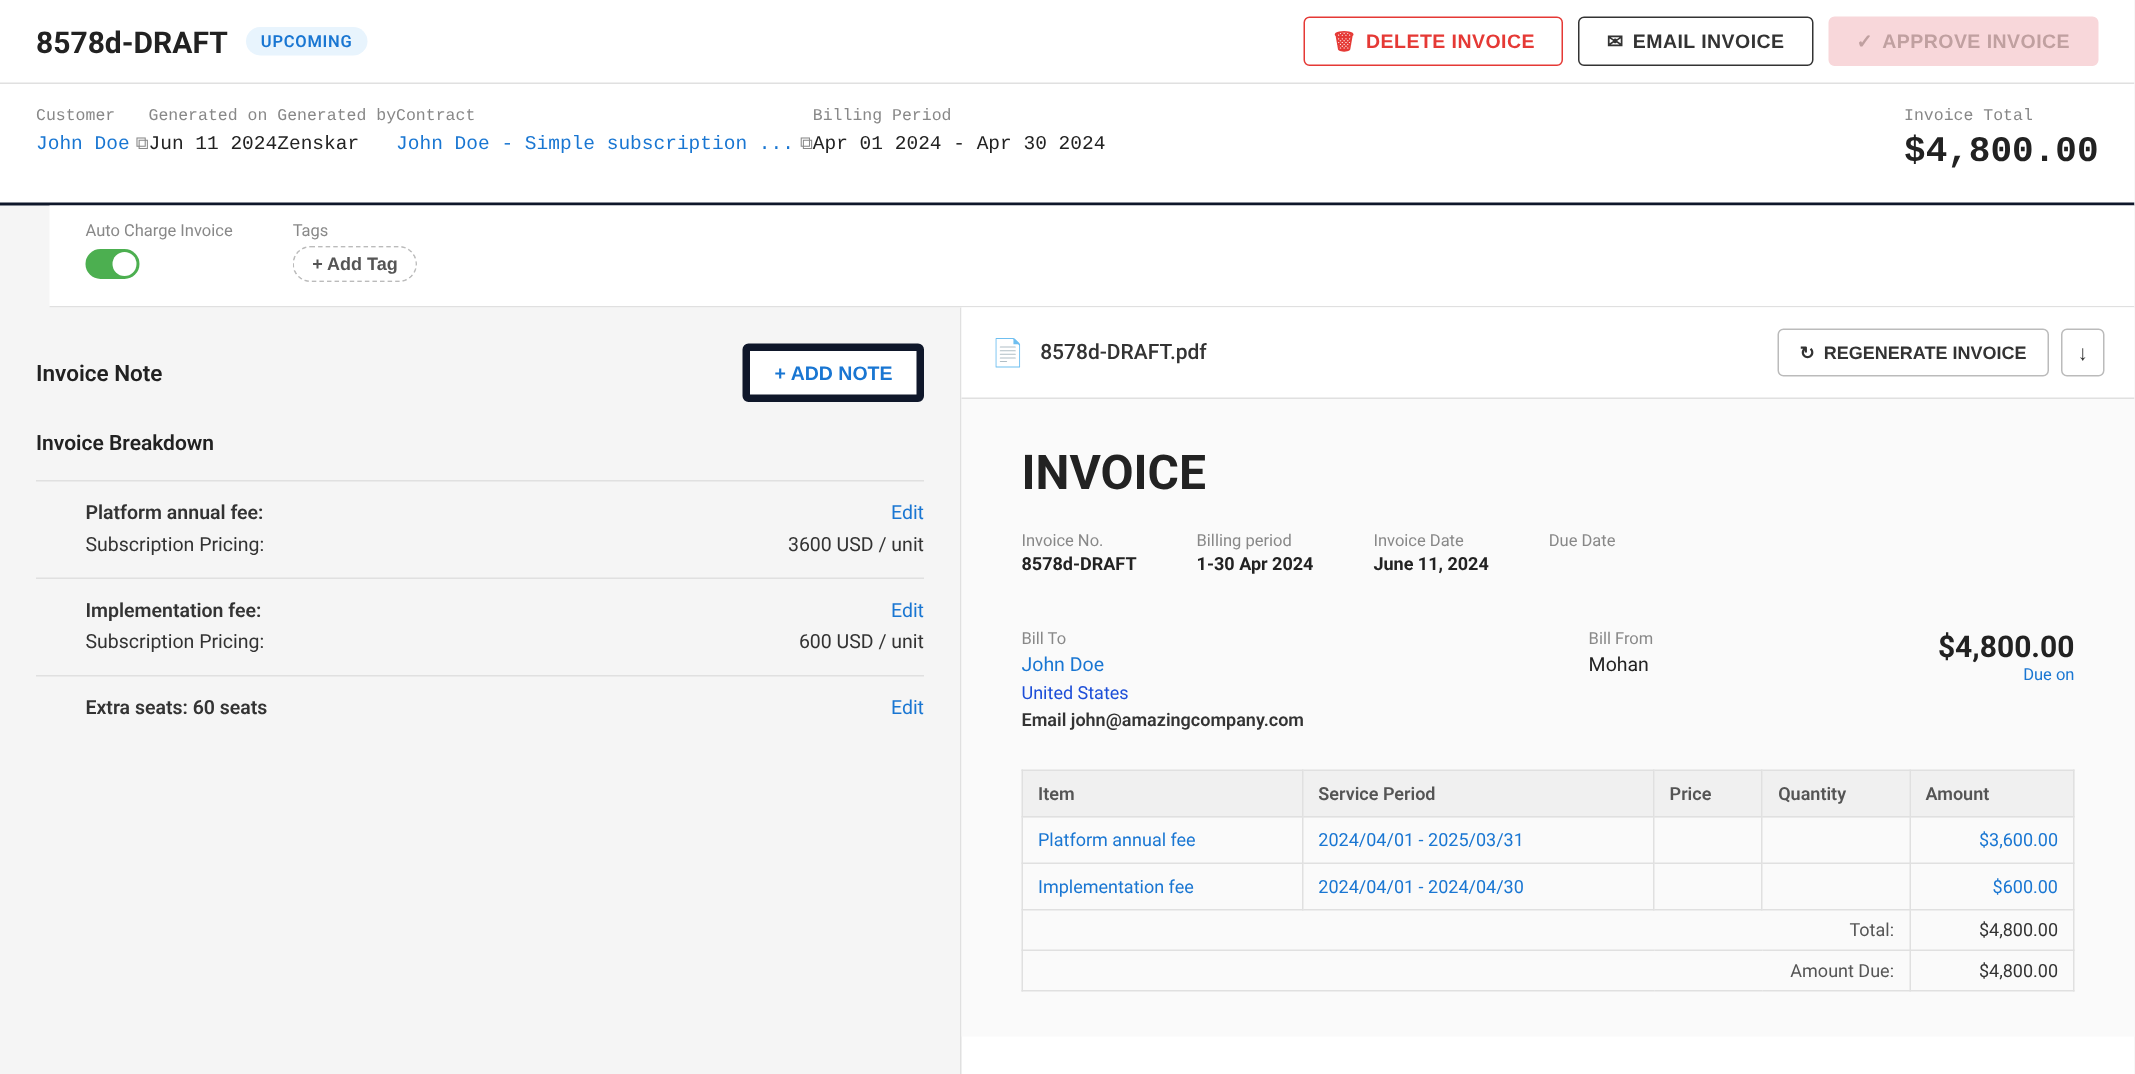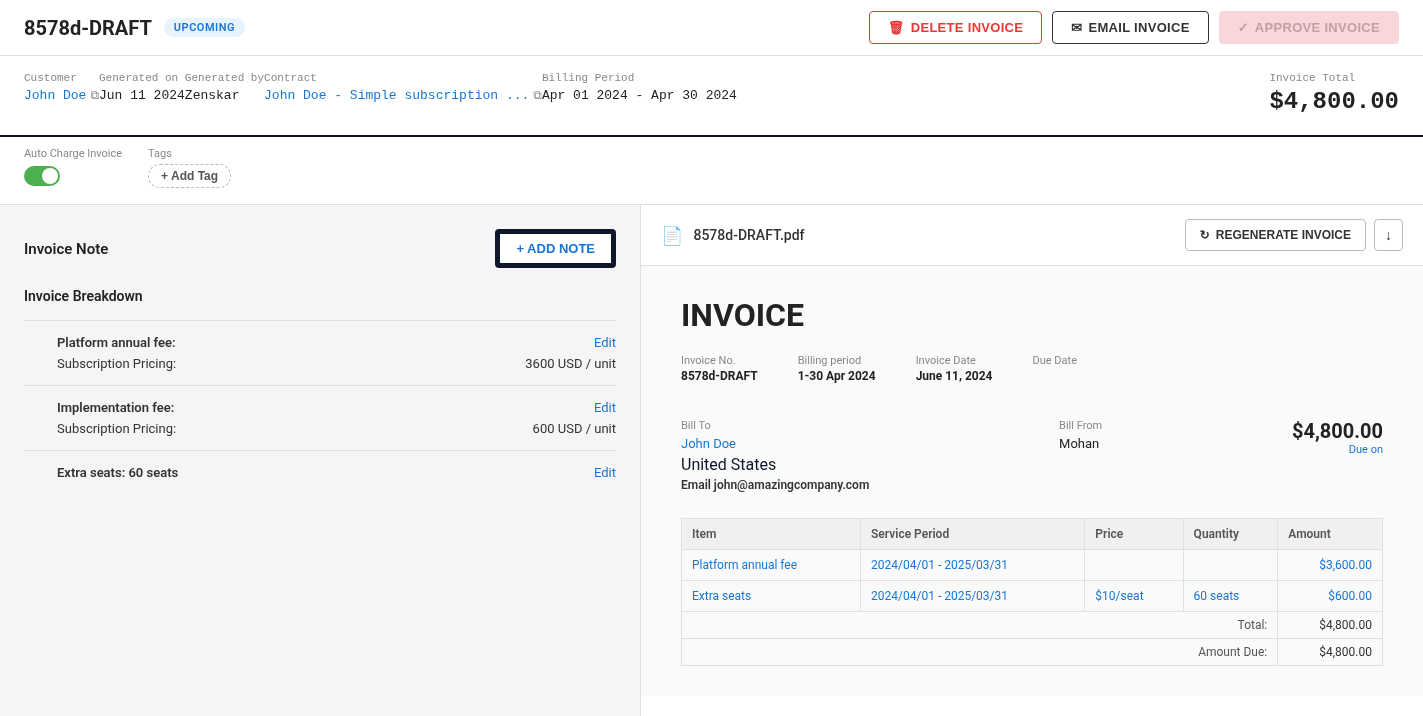"Auto Charge Invoice" div { gap: 26px -> 40px; margin-left: none -> 33px }
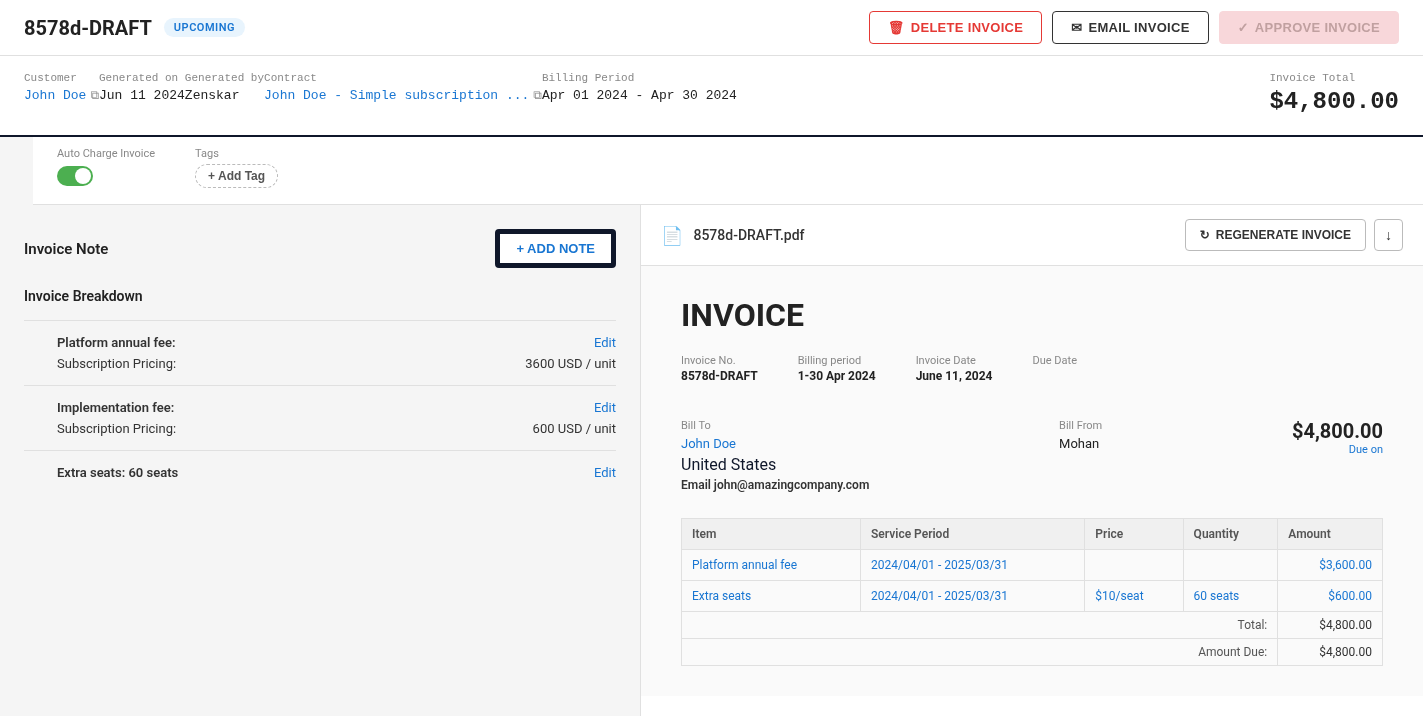"United States" .inv-bill-detail { color: #0f172a -> #1d4ed8; font-size: 16px -> 12px }
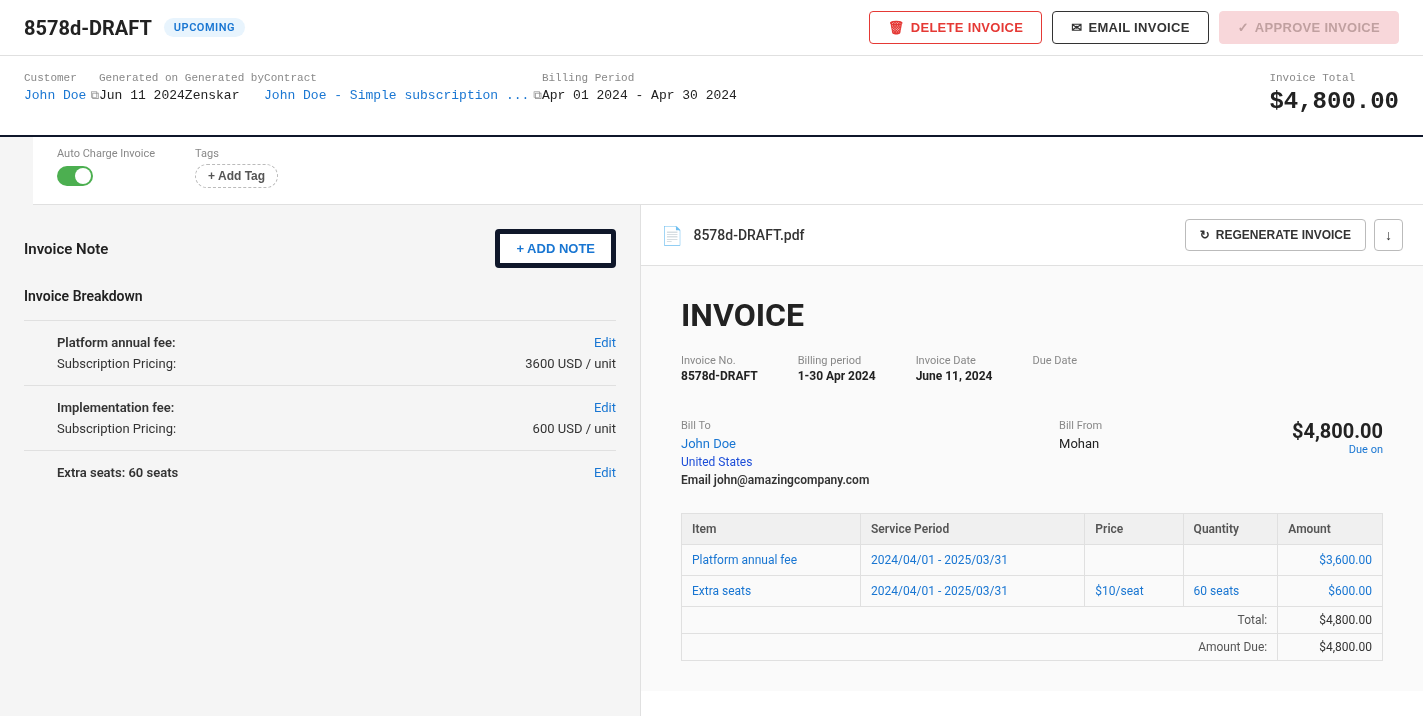"Implementation fee" tr.highlight { html: none -> <tr> <td>Implementation fee</td> <td>2024/04/01 - 2024/04/30</td> <td></td> <td></td> <td>$600.00</td> </tr> }
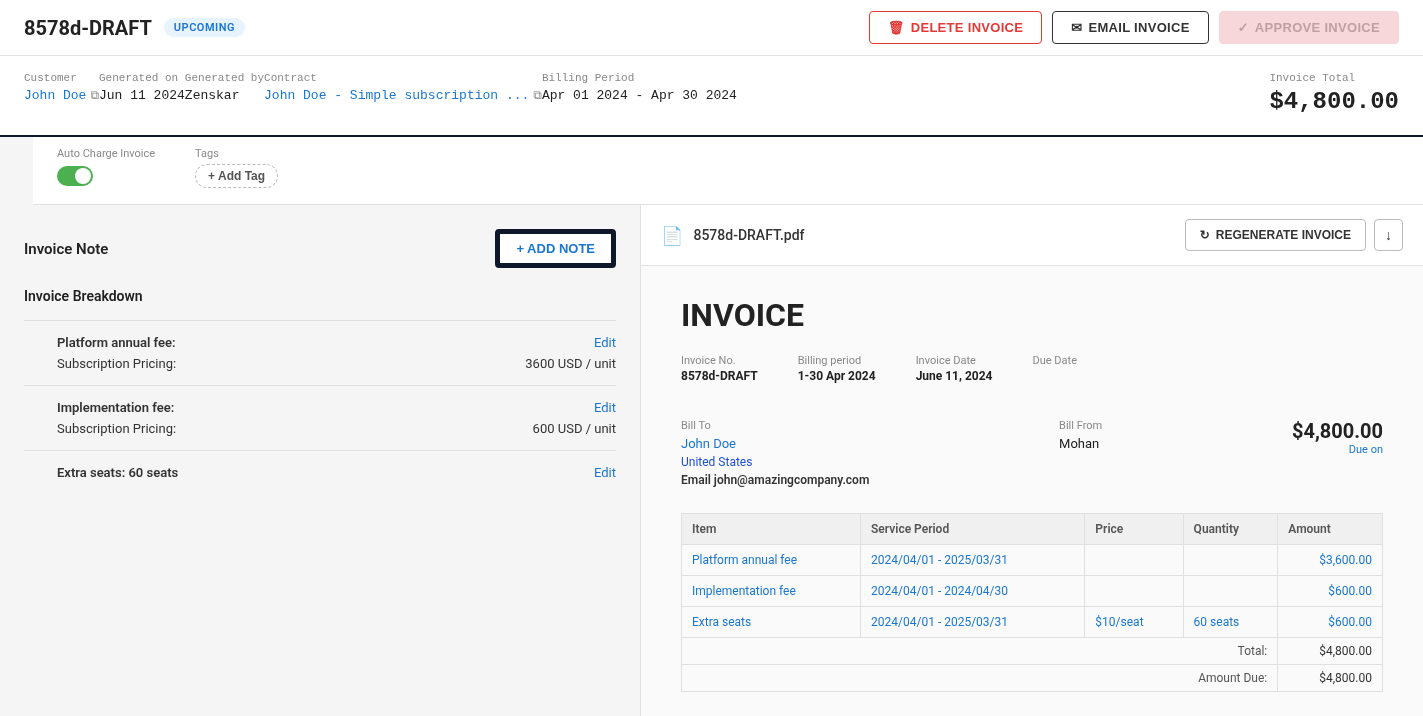"Extra seats" tr.highlight { html: <tr> <td>Extra seats</td> <td>2024/04/01 - 2025/03/31</td> <td>$10/seat</td> <td>60 seats</td> <td>$600.00</td> </tr> -> none }
